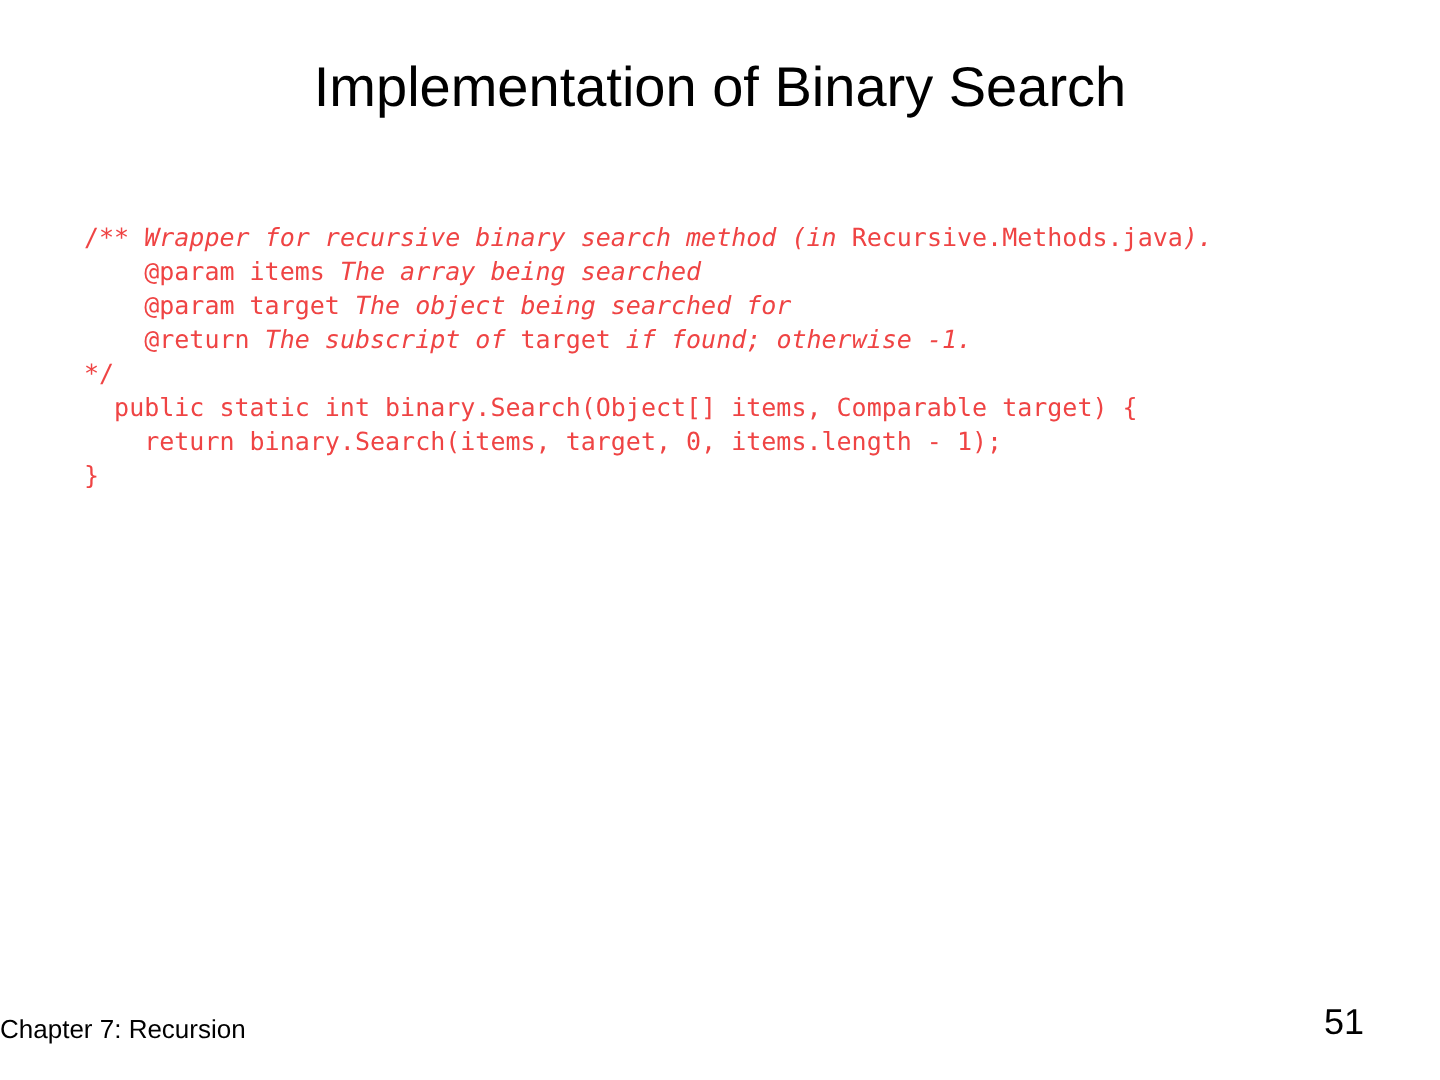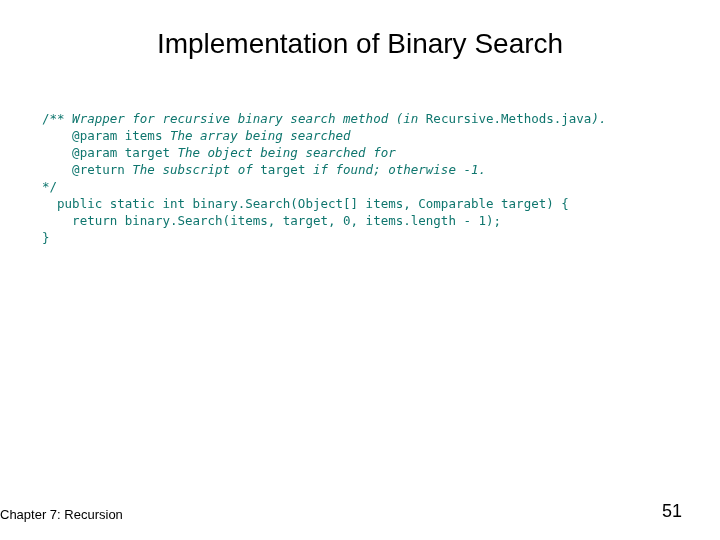"/** Wrapper for recursive binary" .code-block { color: #0f766e -> #ef4444 }
